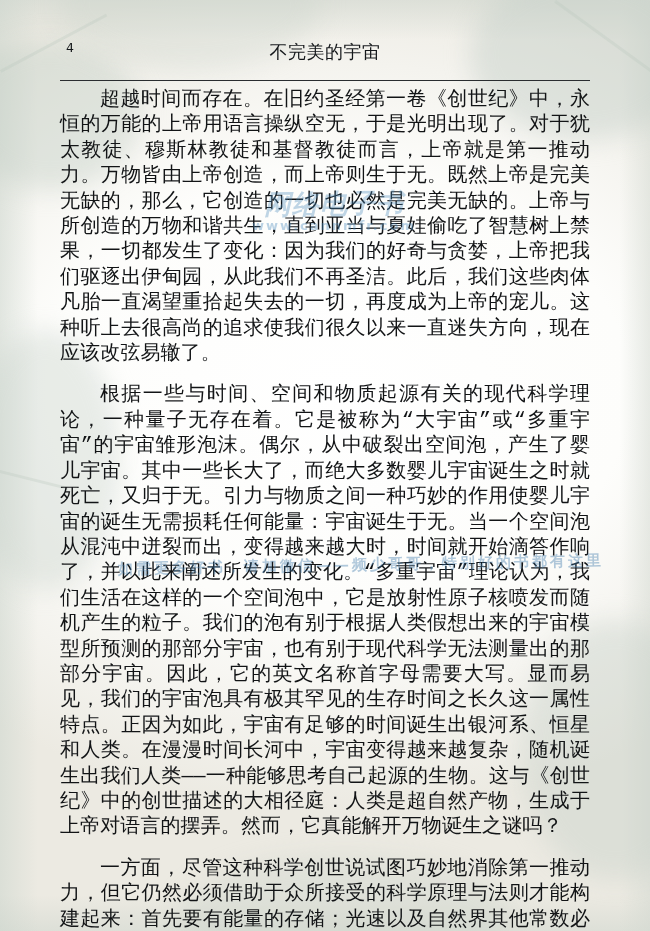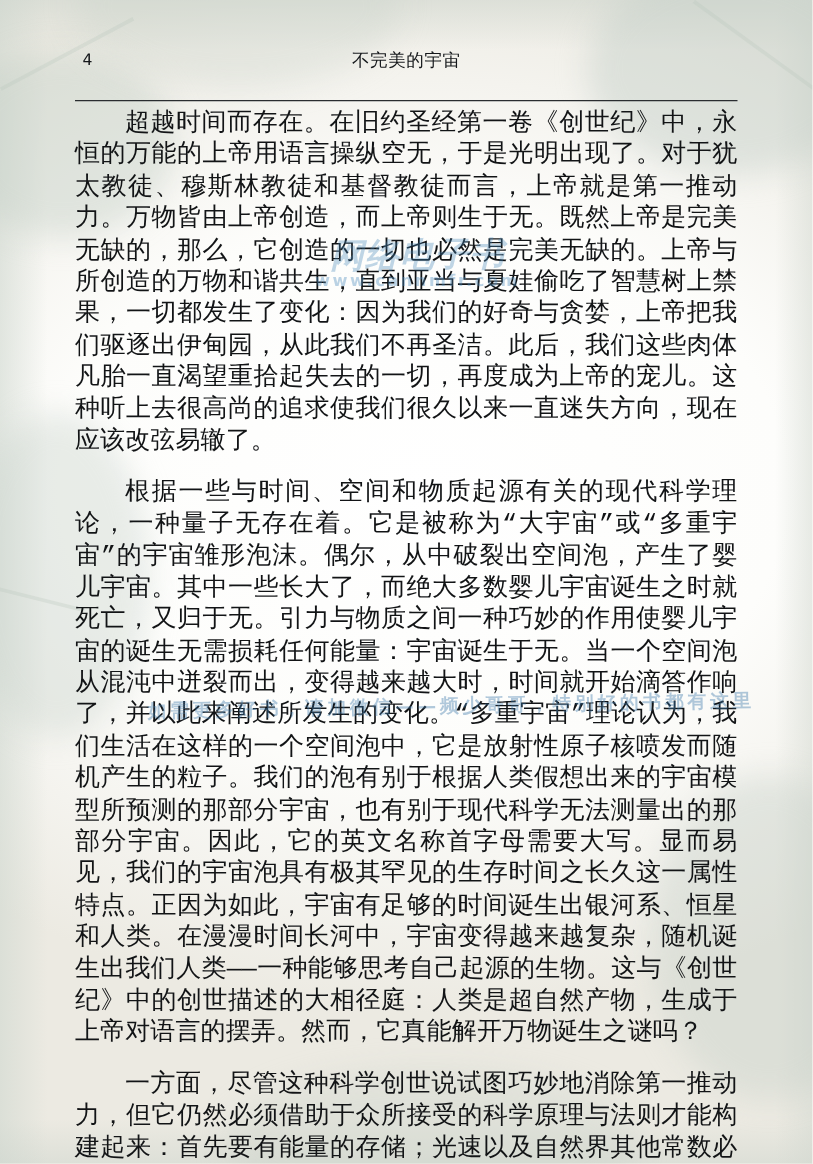"不完美的宇宙" .head-title { font-size: 14px -> 18px }
